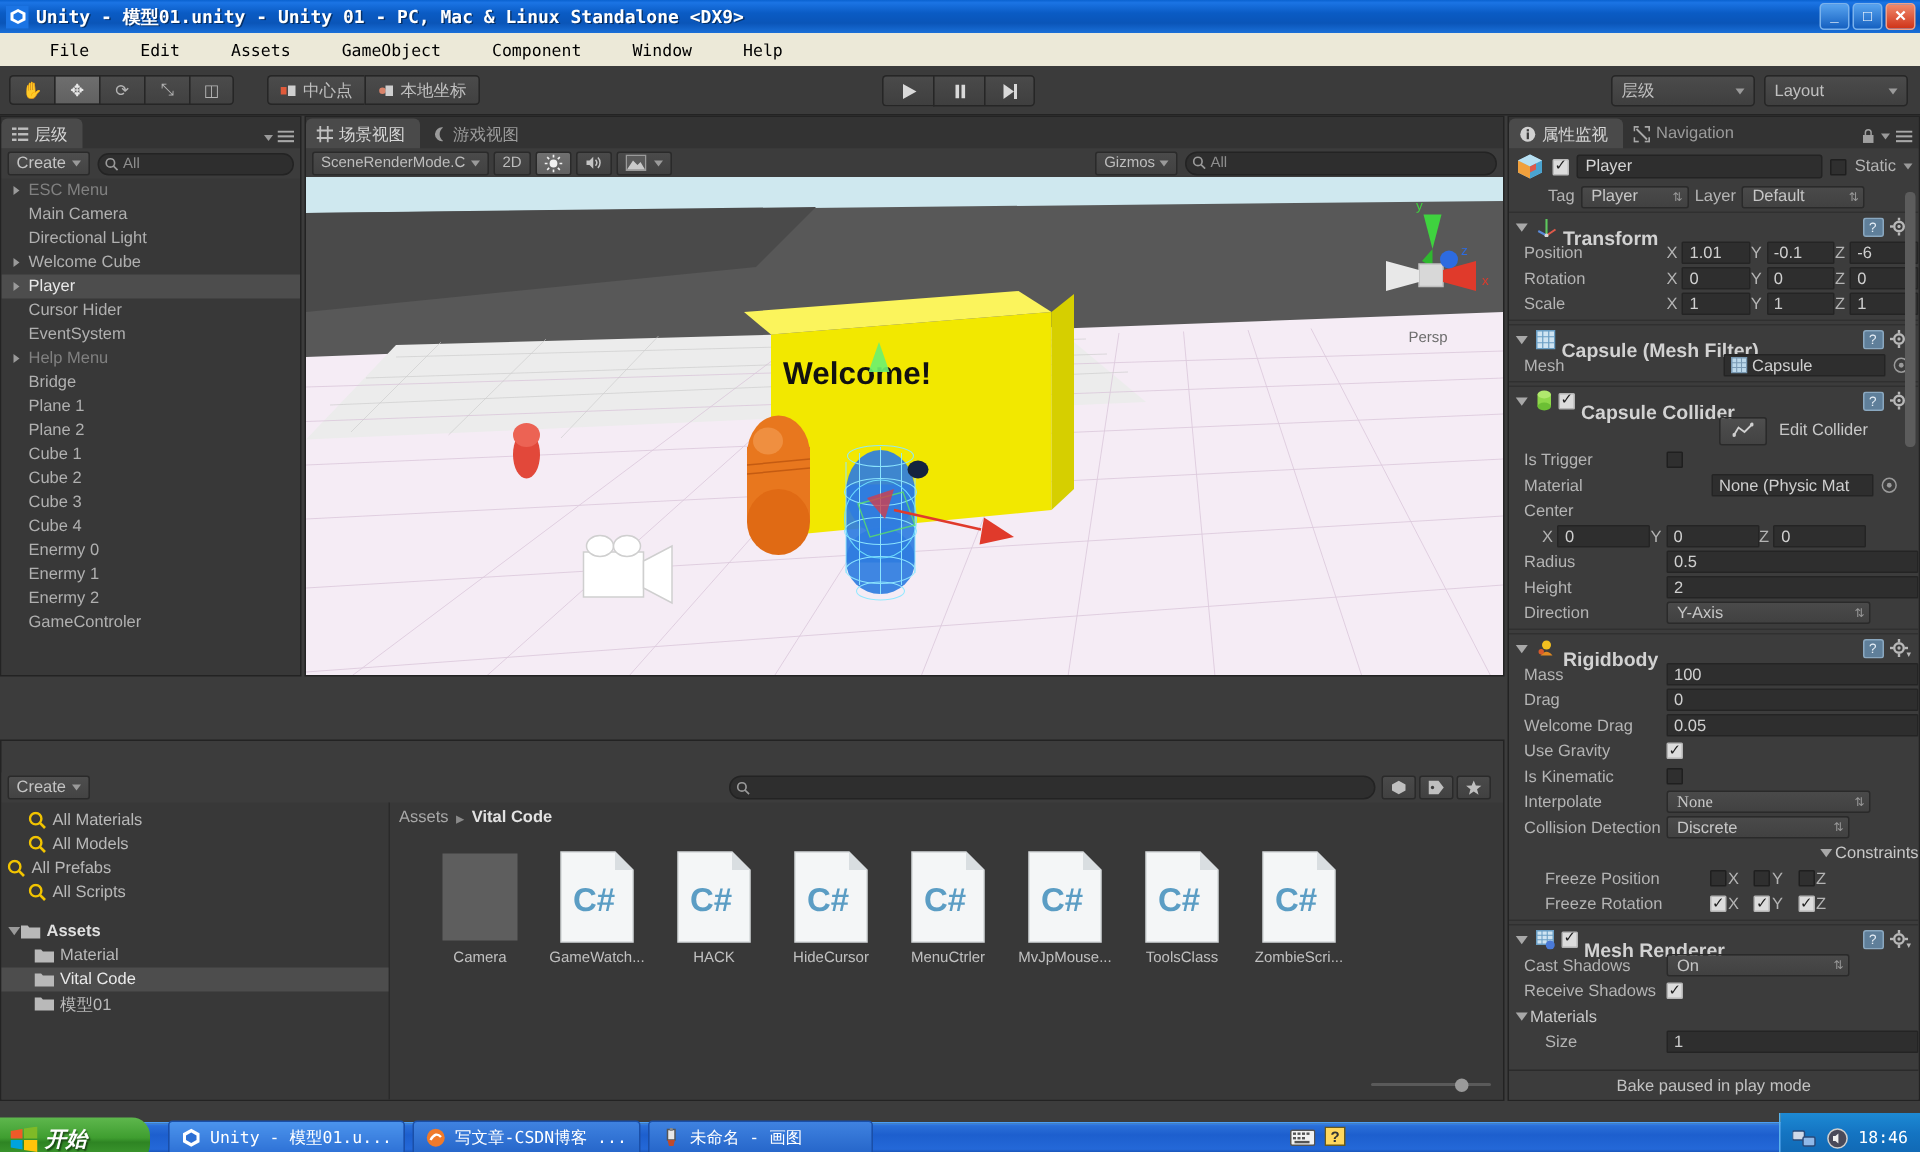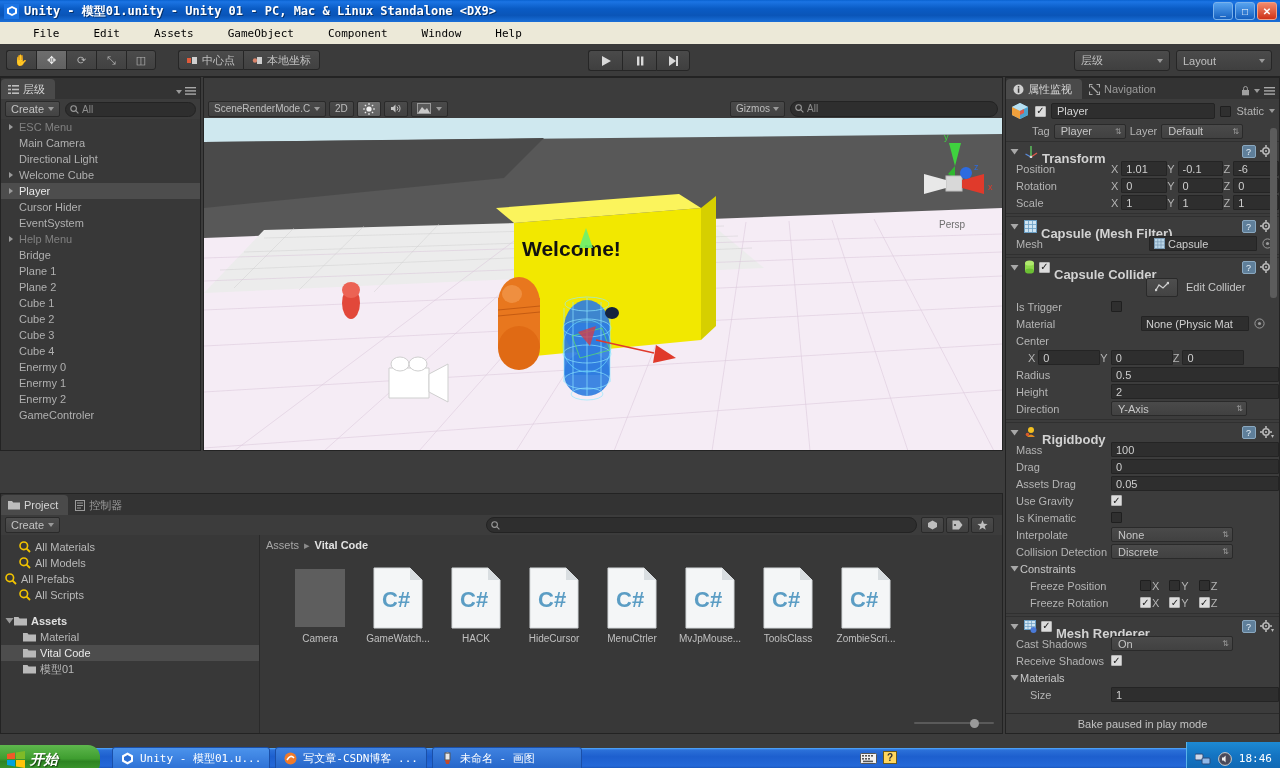"场景视图" div.tabstrip { html: none -> <div> <div> <svg> <line></line> <line></line> <line></line> <line></line> </svg> <span>场景视图</span> </div> <div> <svg> <path></path> </svg> <span>游戏视图</span> </div> </div> }
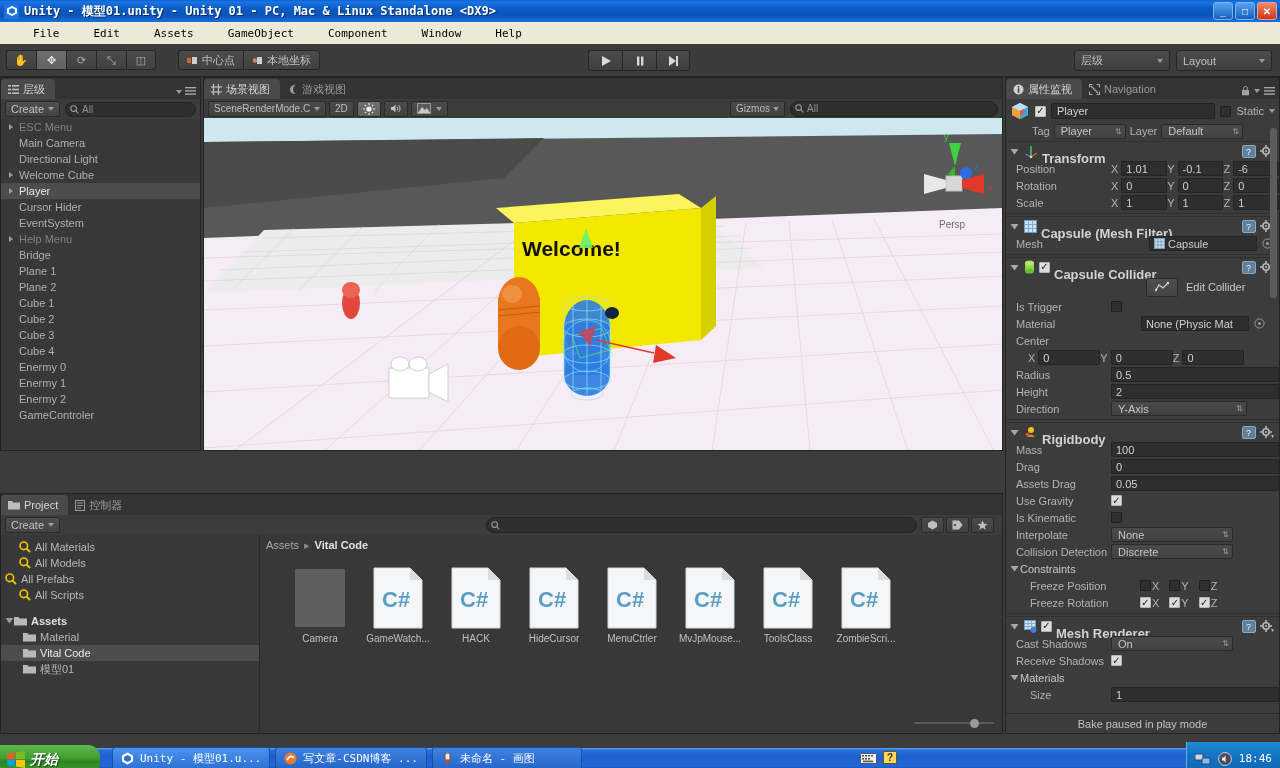"Assets Drag" span.name { text: Assets -> Welcome }
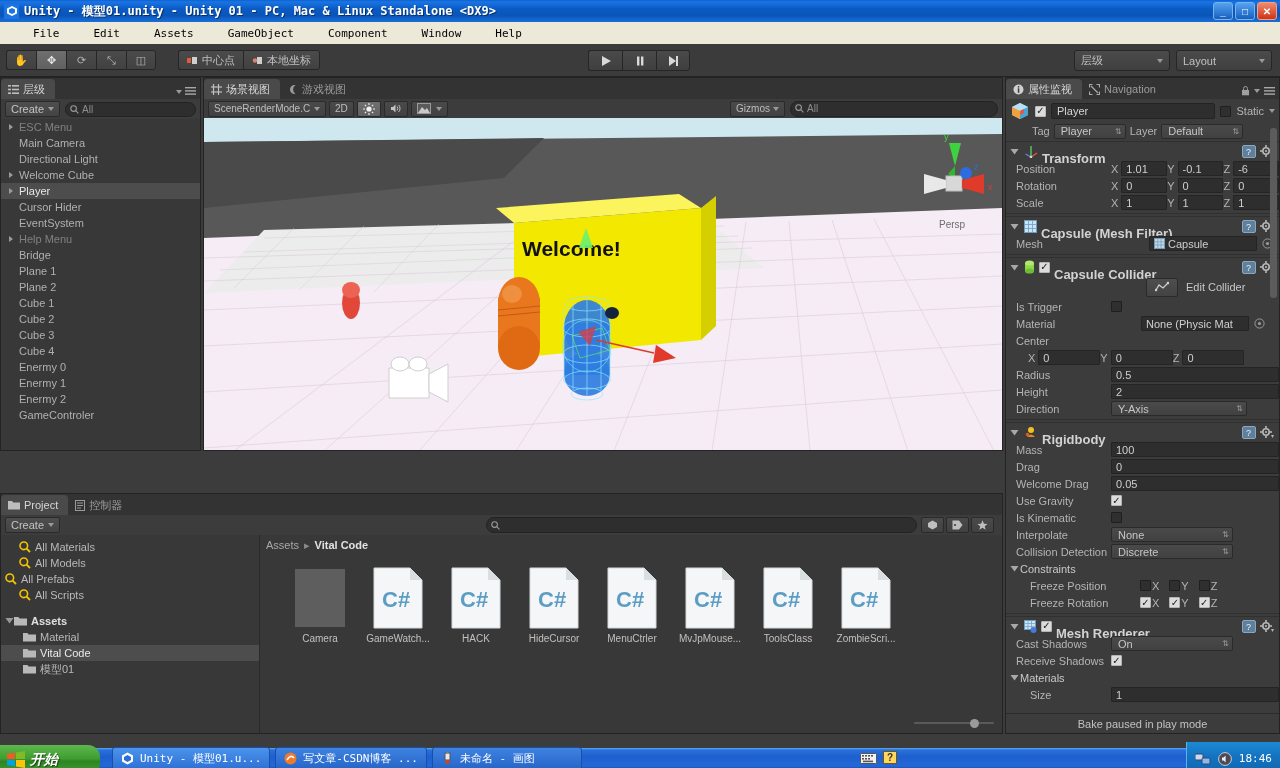"Project" div.tabstrip { html: <div> <div> <svg> <path></path> </svg> <span>Project</span> </div> <div> <svg> <rect></rect> <line></line> <line></line> <line></line> </svg> <span>控制器</span> </div> </div> -> none }
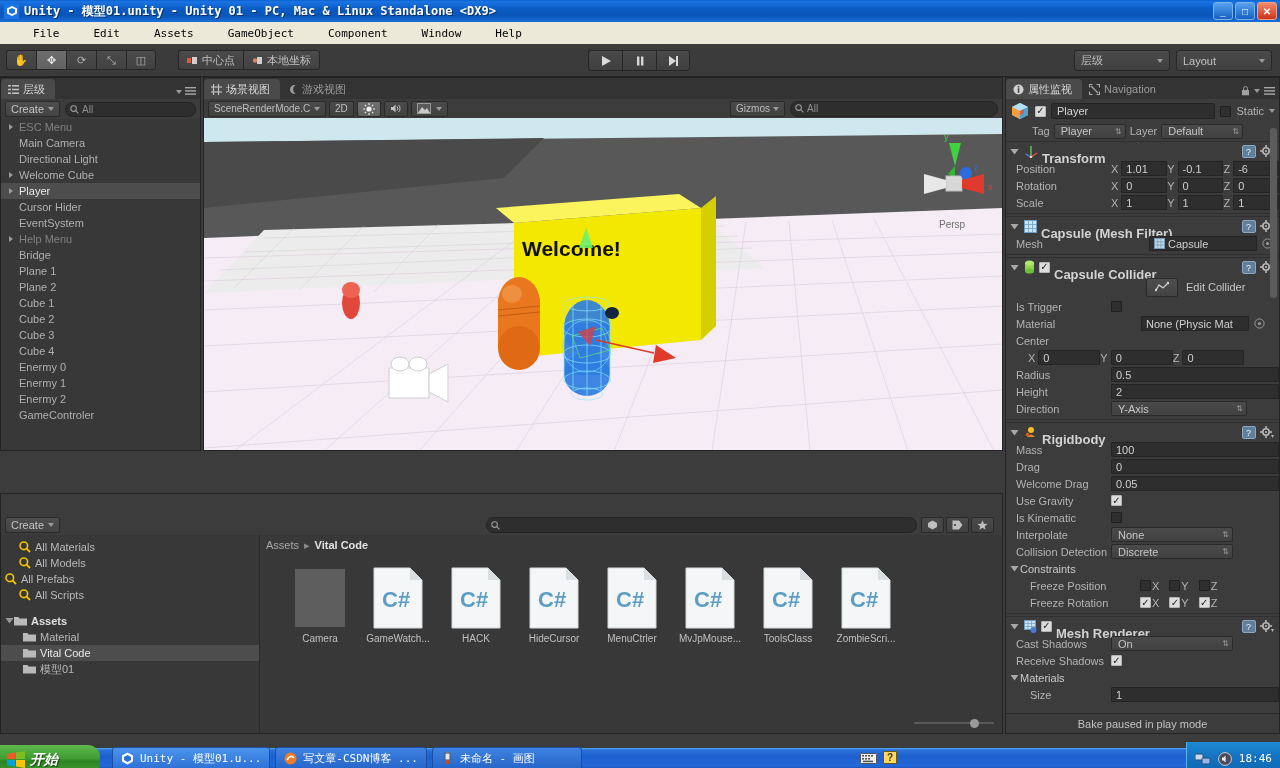"None" div.mini-pop { font-family: none -> Liberation Serif, serif; width: 122px -> 136px }
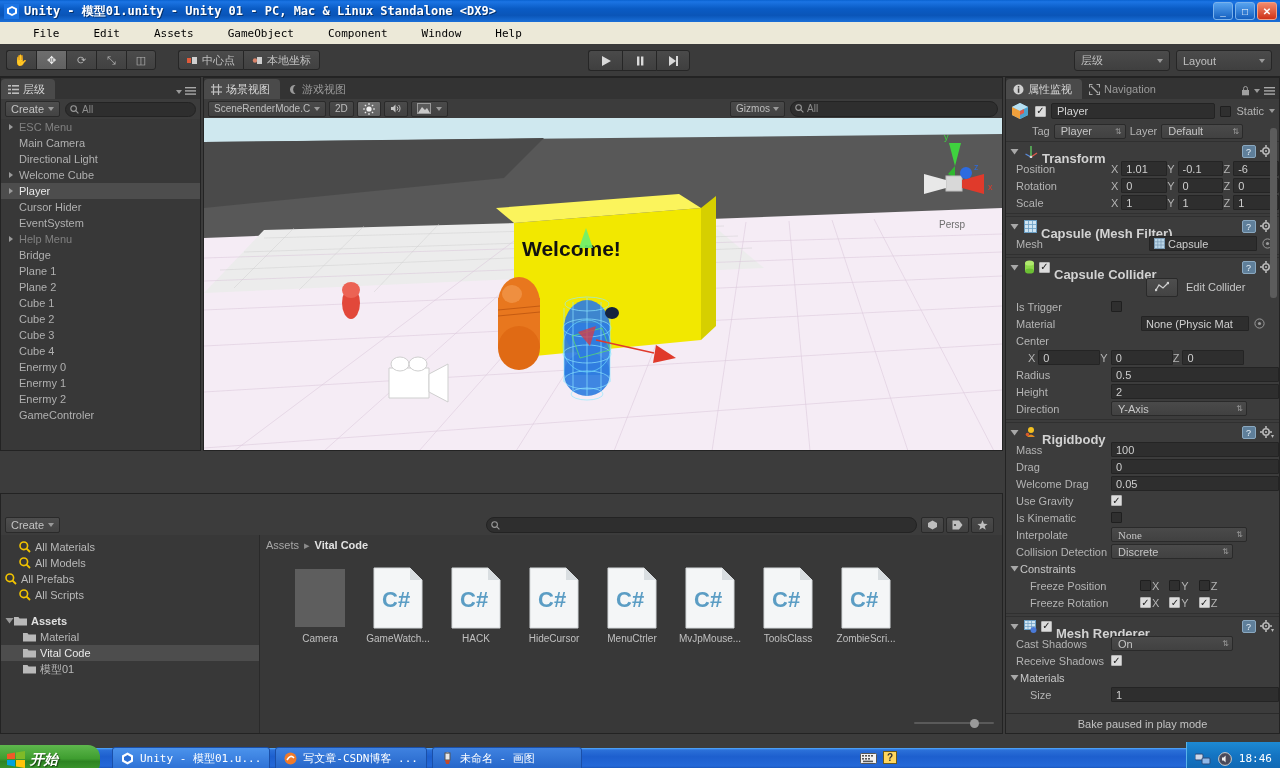"Constraints" div.row { justify-content: none -> flex-end }
